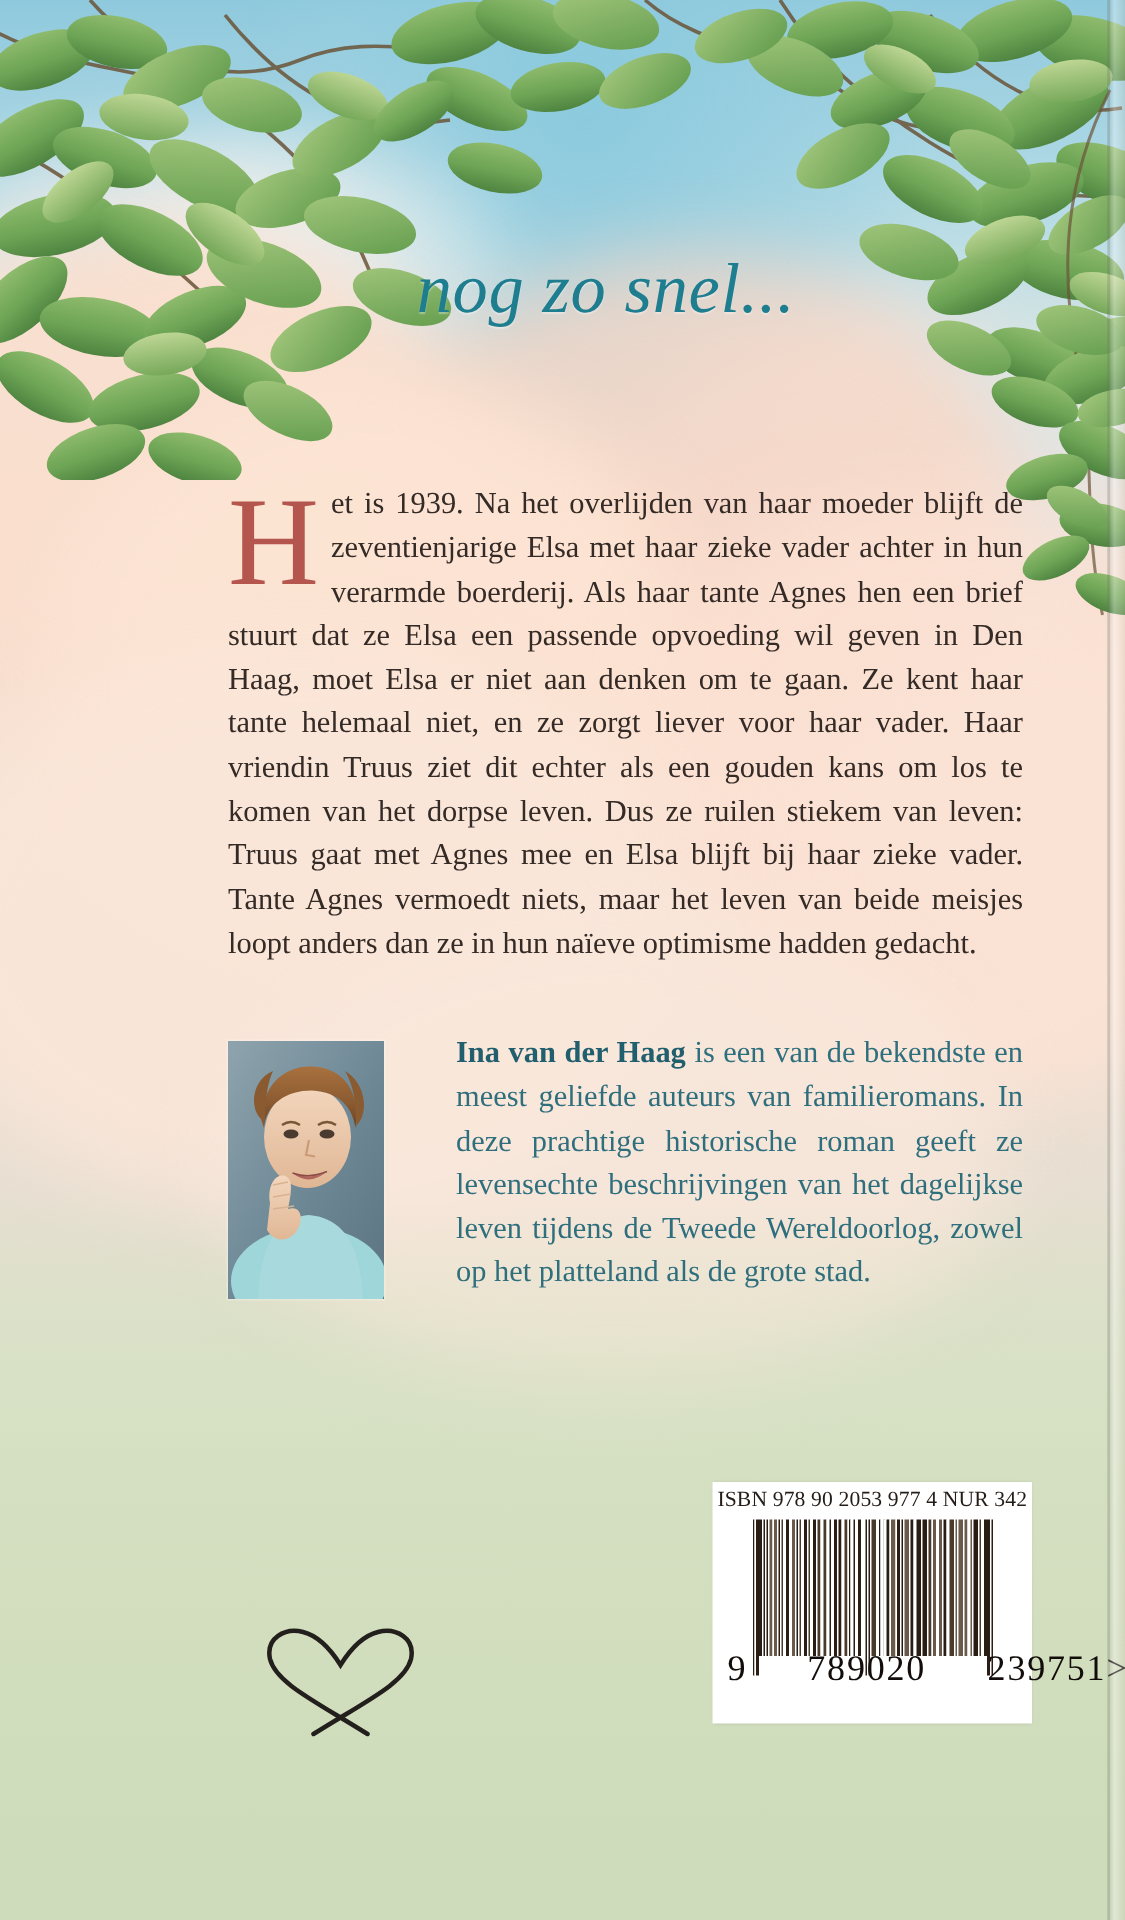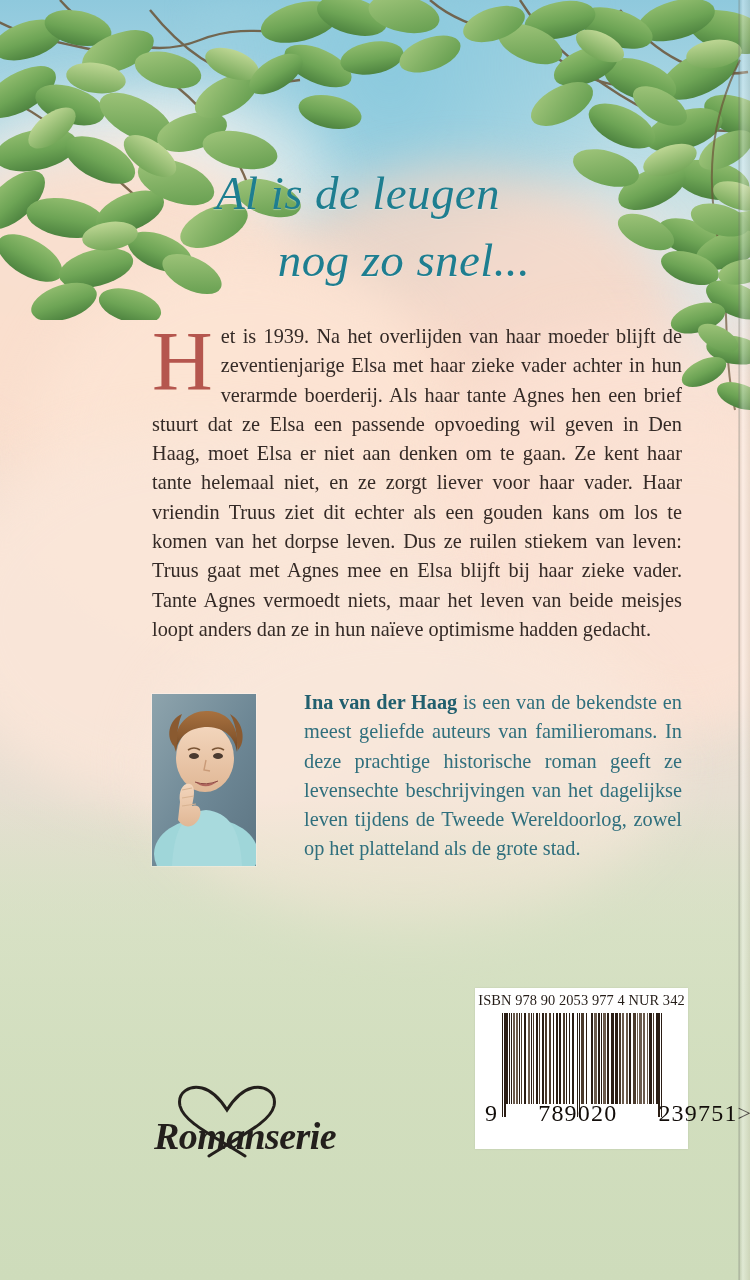"Al is de leugen" span.tl { html: <span>Al is de leugen</span> -> none }
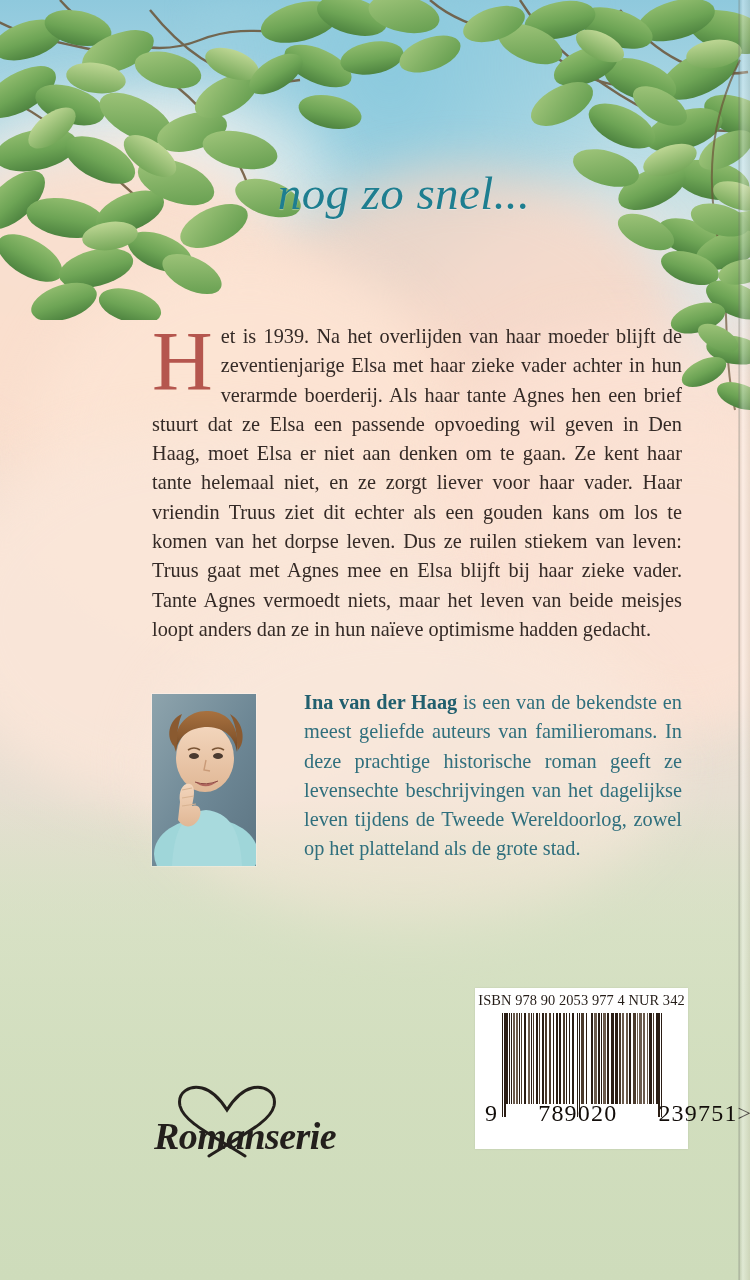"Romanserie" div.logo-text { html: <div>Romanserie</div> -> none }
